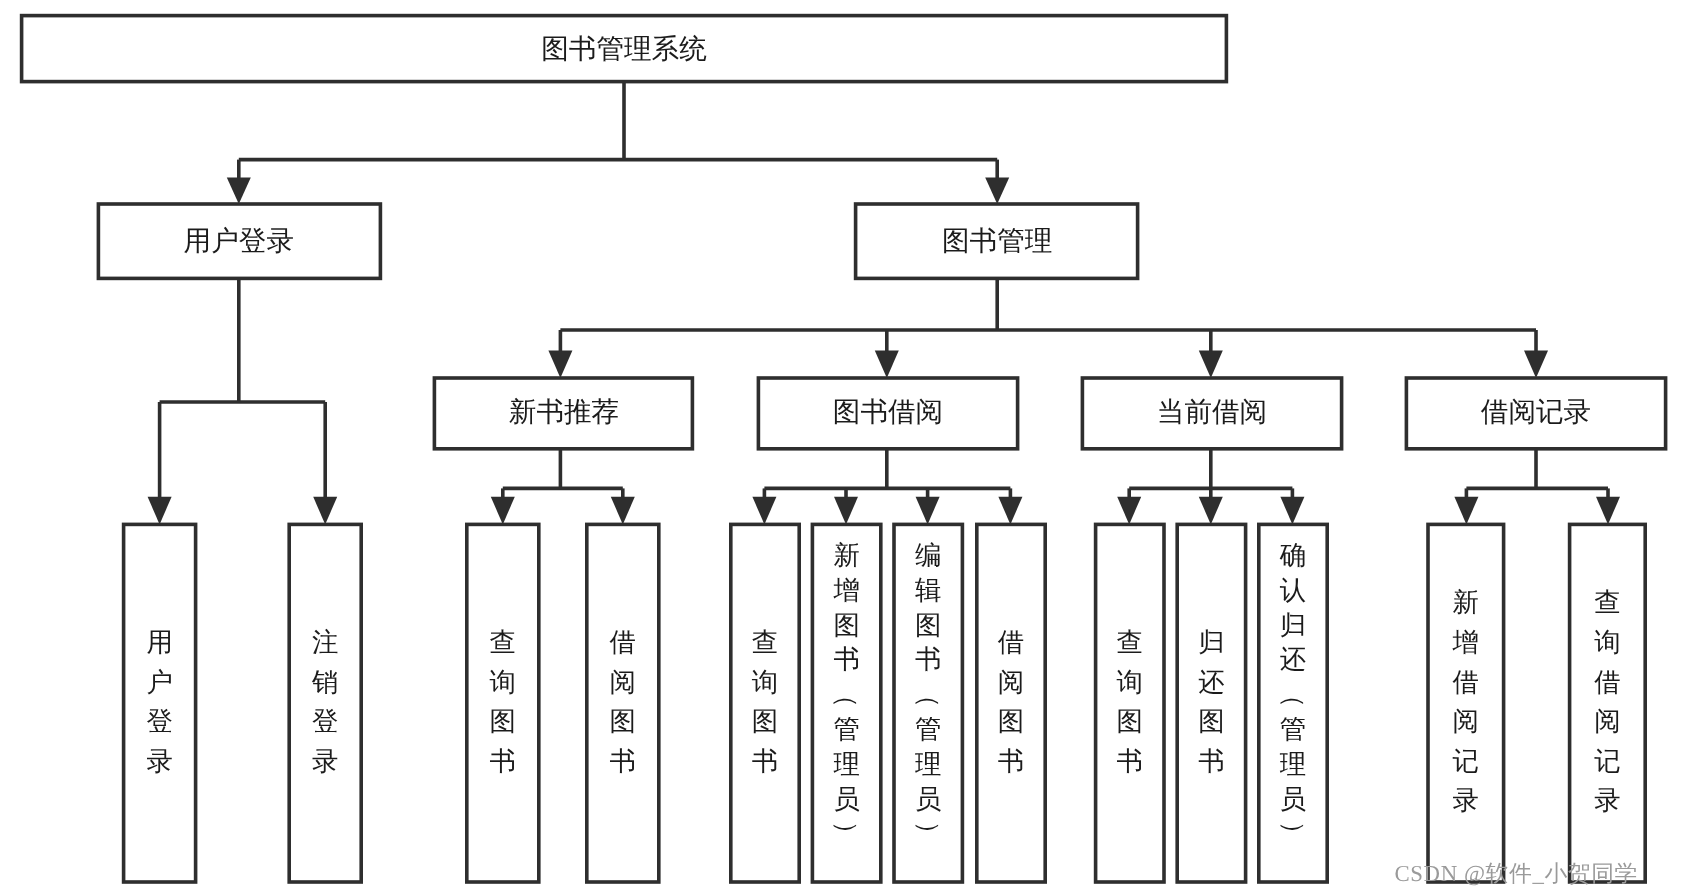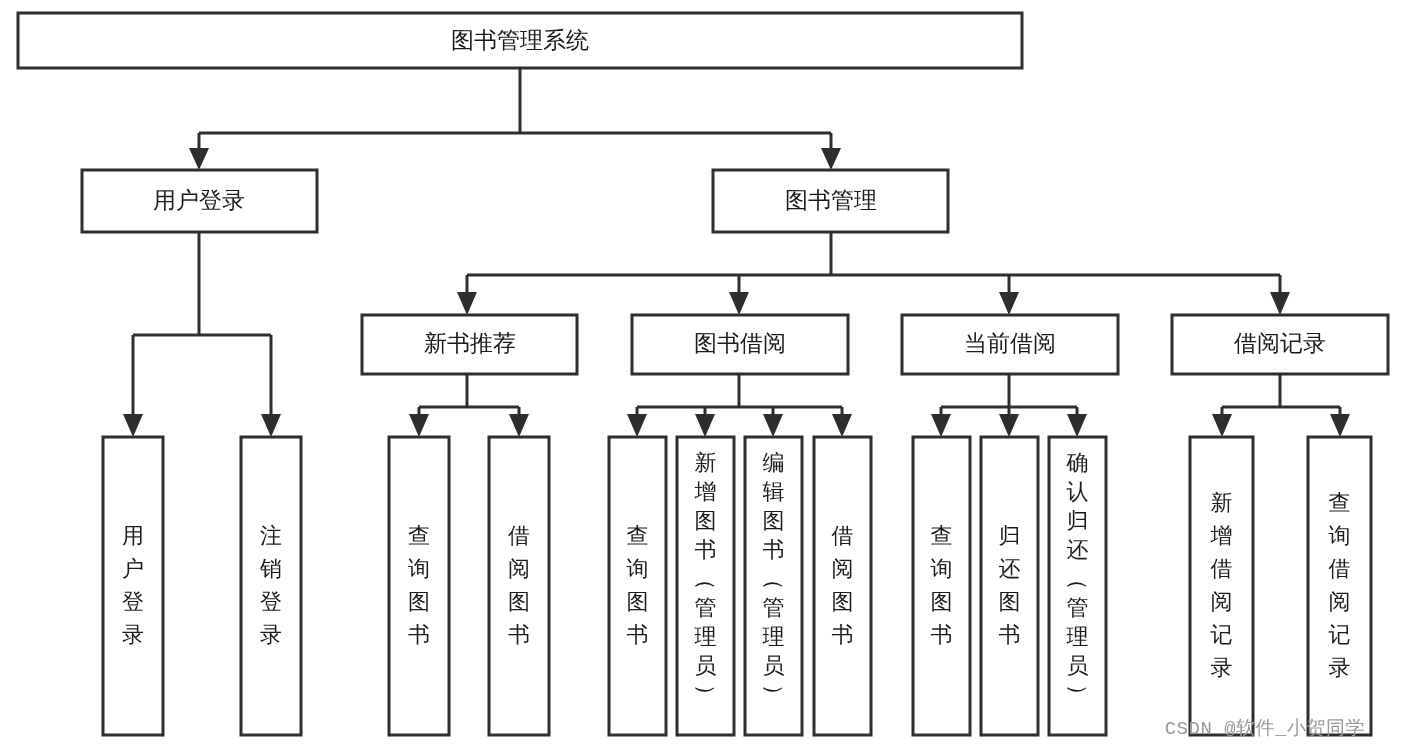"CSDN @软件_小贺同学" .watermark { font-family: Liberation Mono, monospace -> Liberation Serif, serif }
